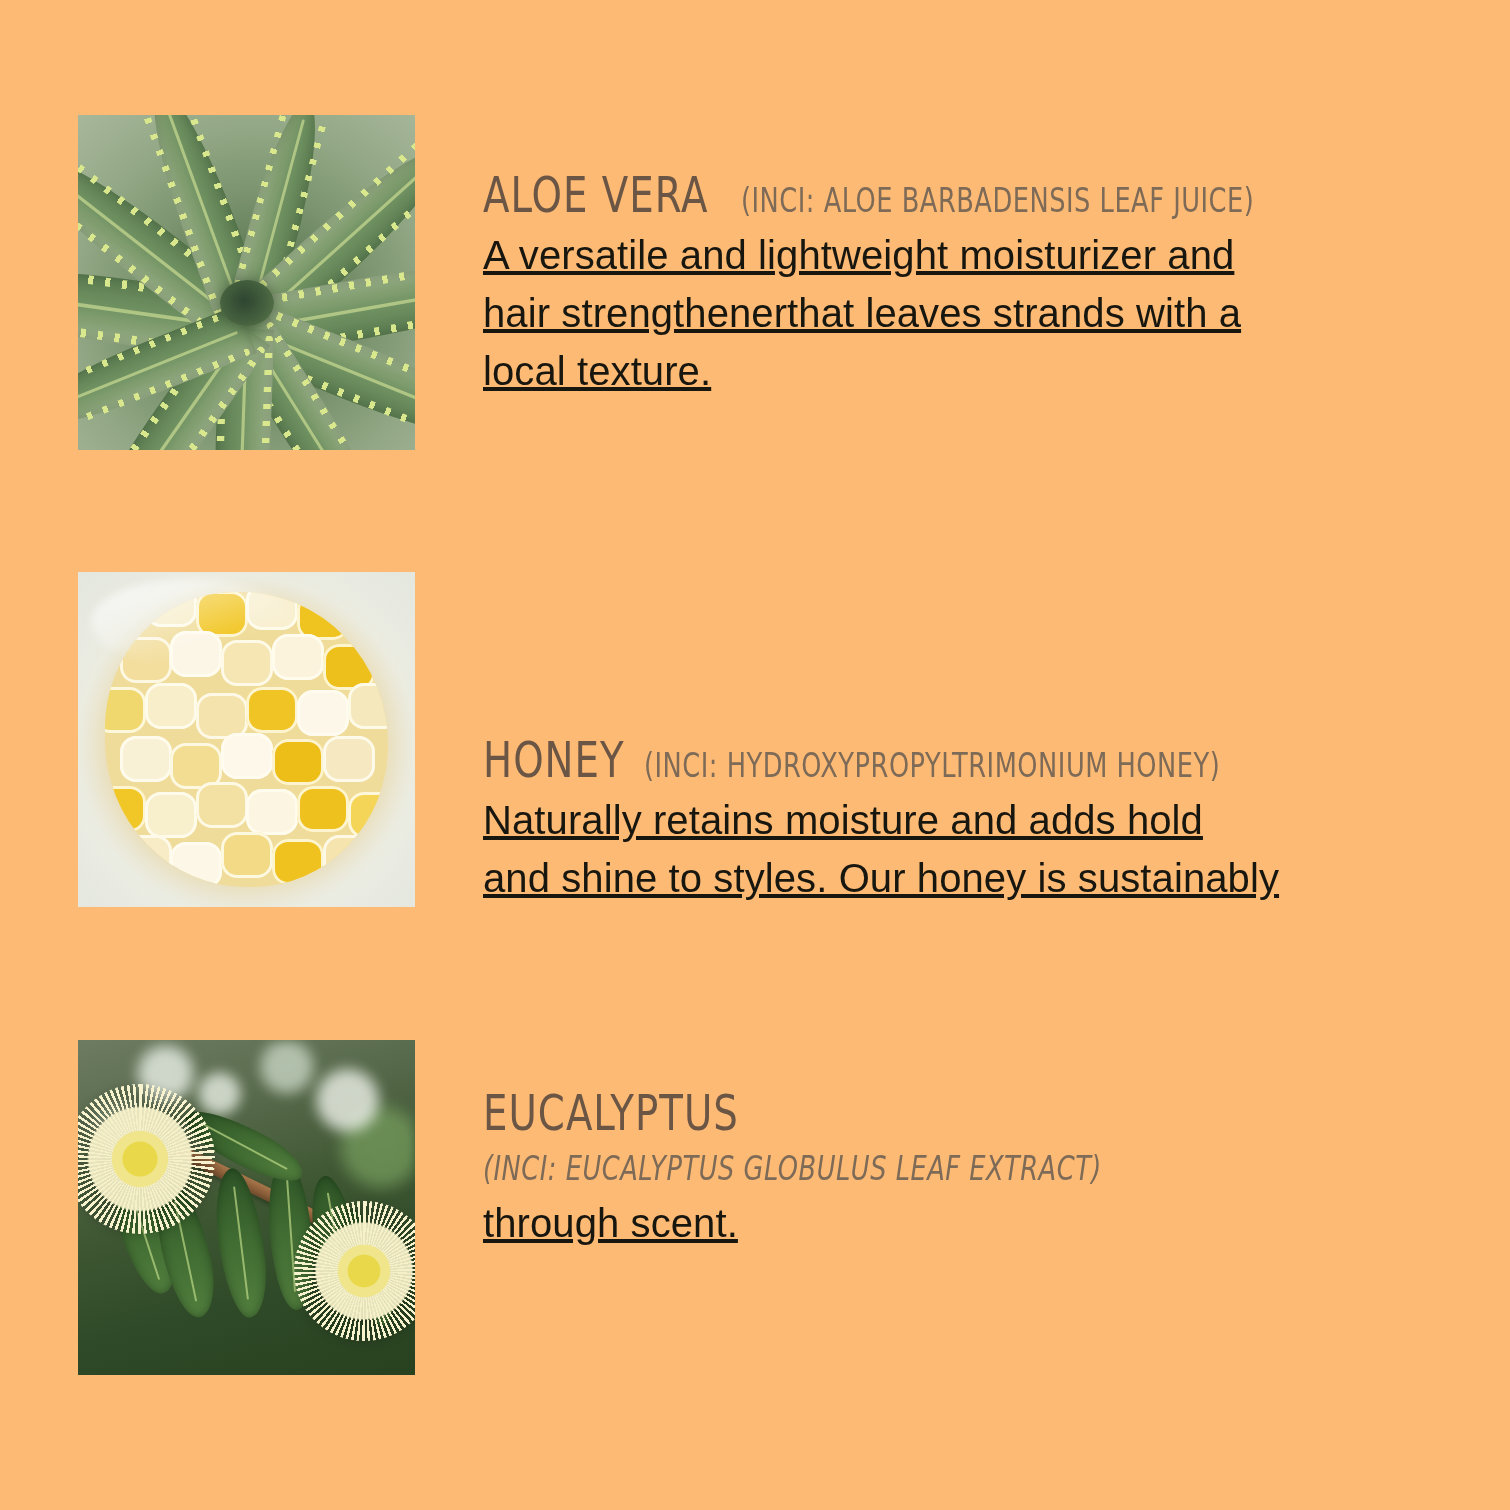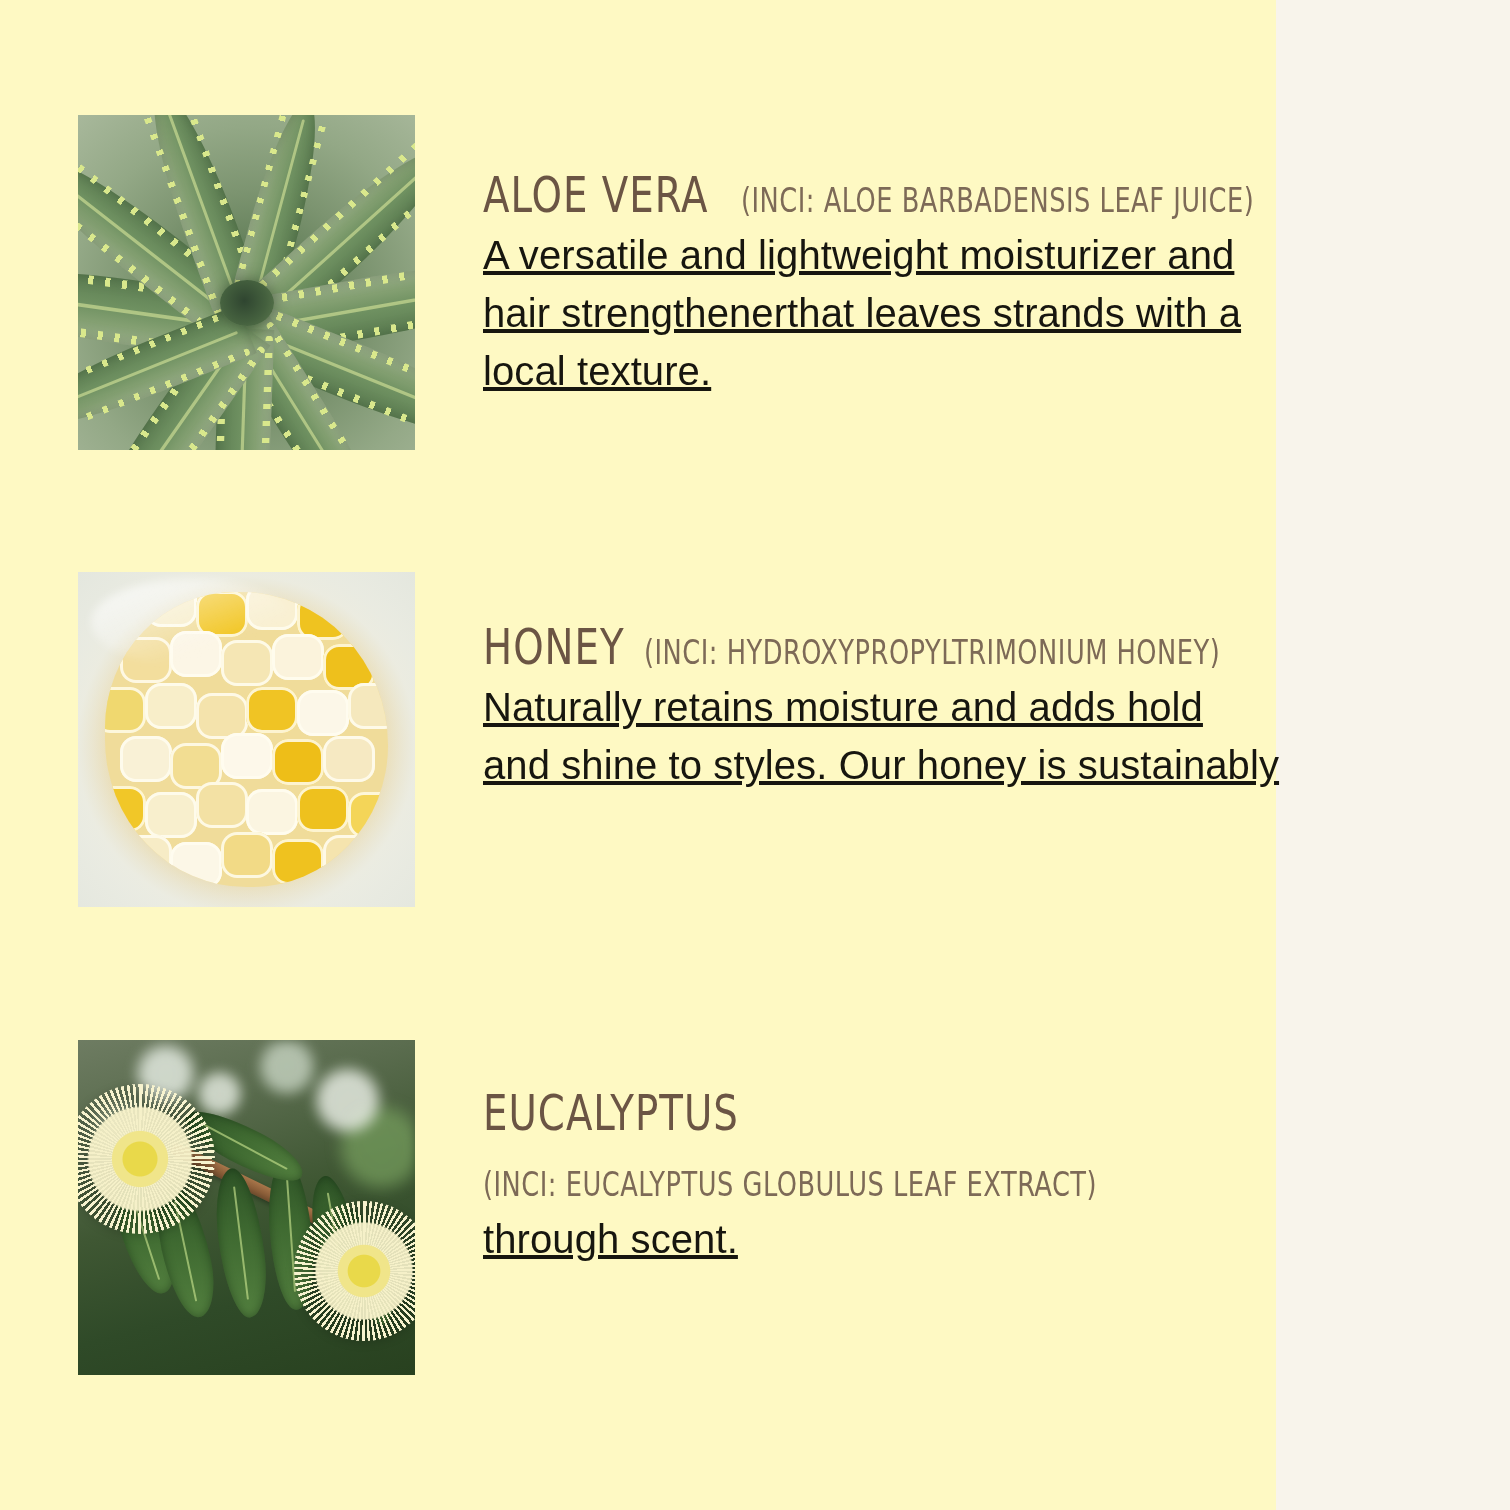"ALOE VERA (INCI: ALOE BARBADENSIS" .page { background: #fef9c3 -> #fdba74; width: 1276px -> 1510px }
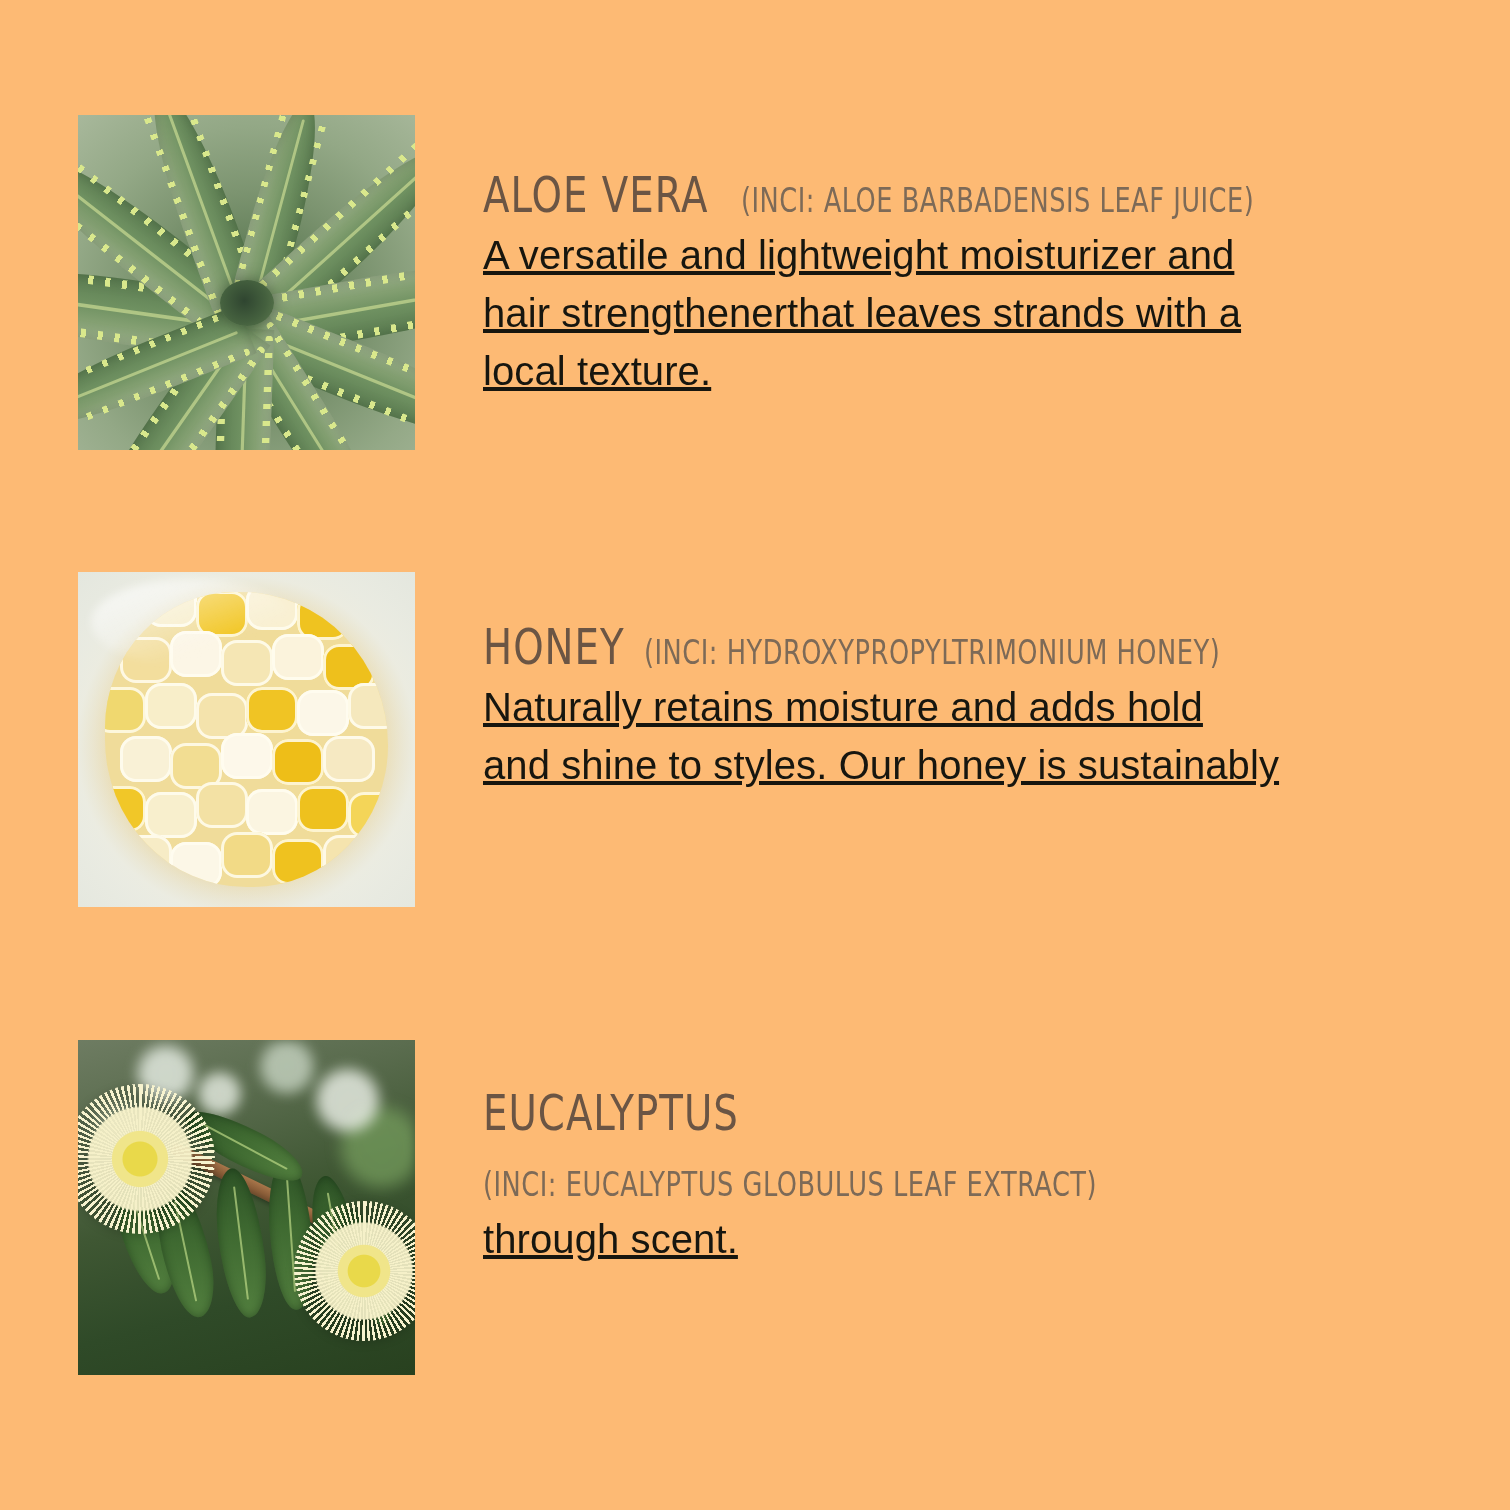"HONEY (INCI: HYDROXYPROPYLTRIMONIUM" .row-honey { align-items: none -> flex-end }
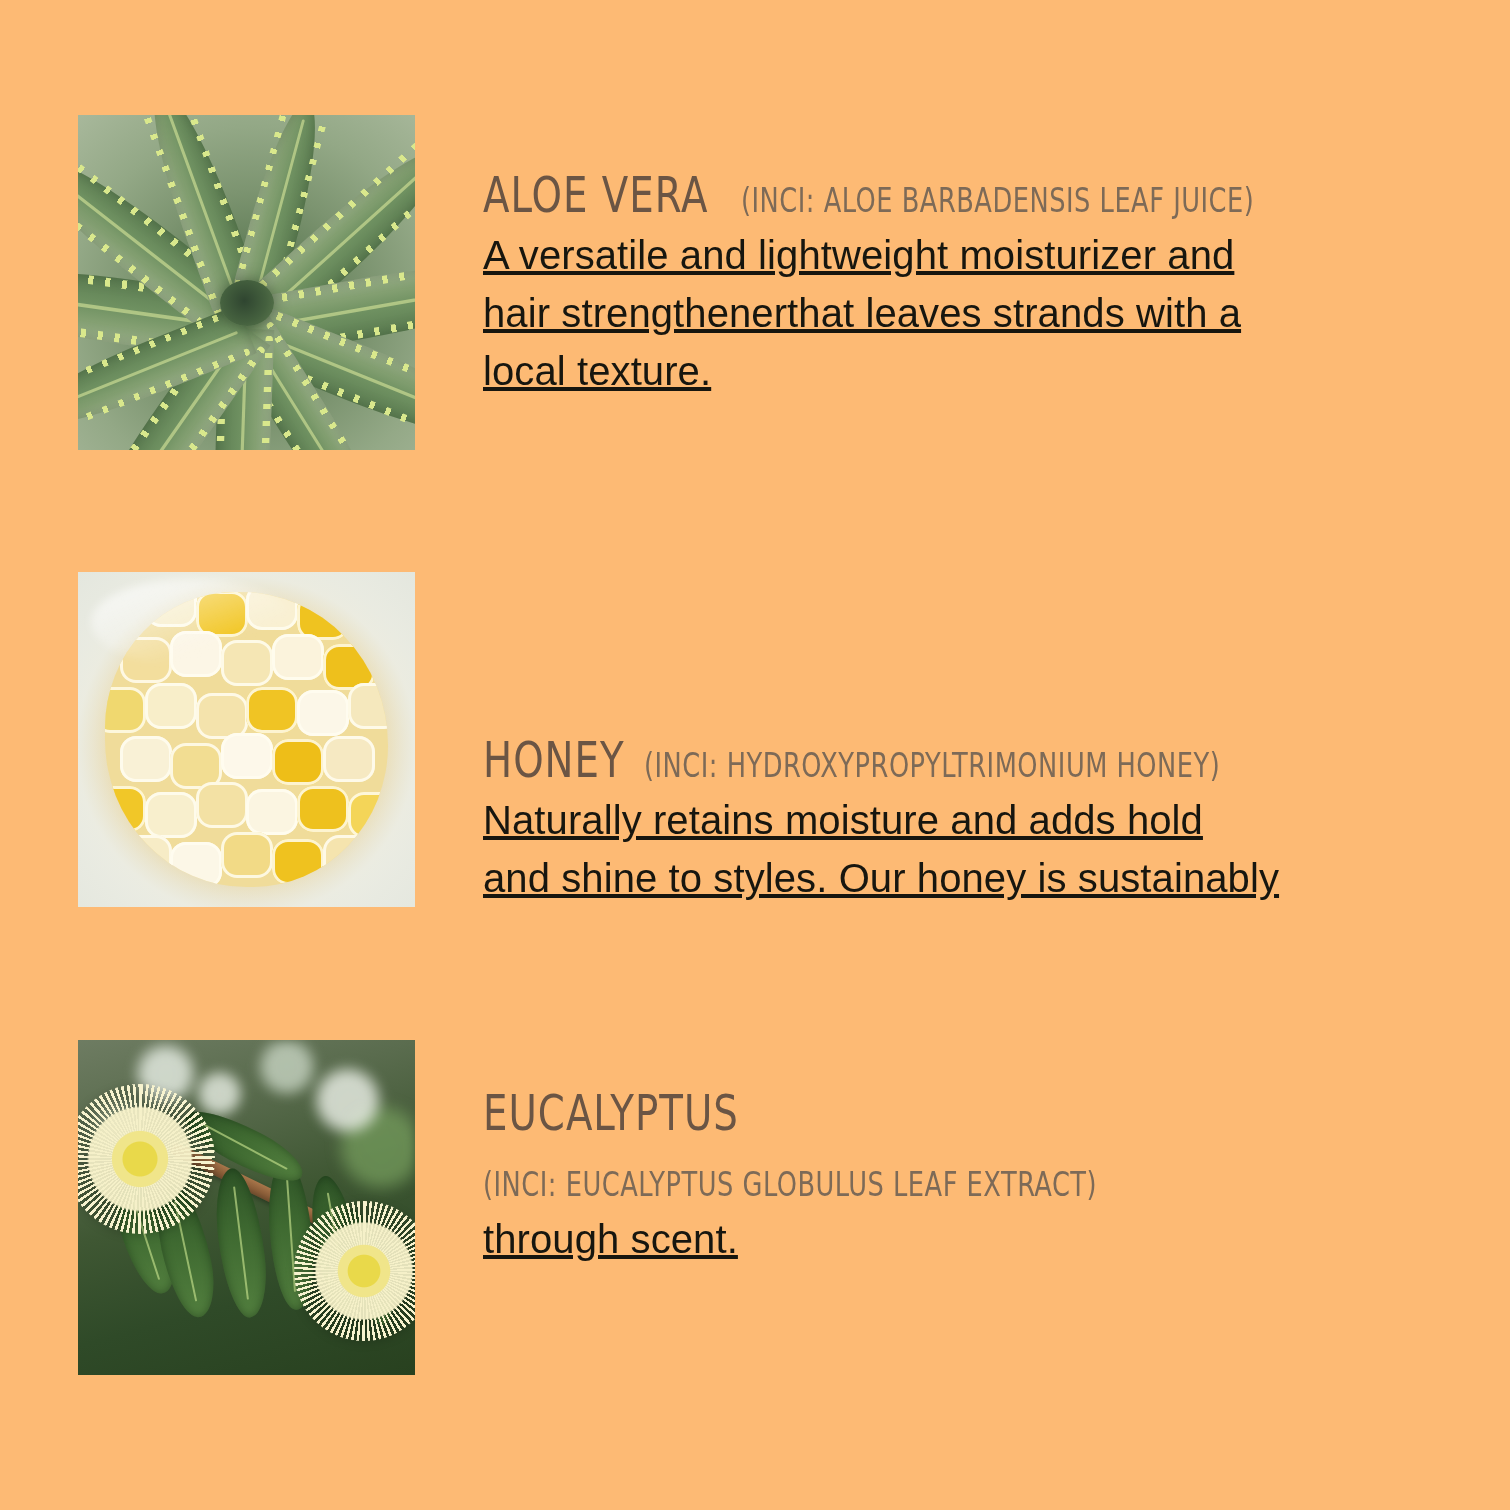"(INCI: EUCALYPTUS GLOBULUS LEAF EXTRACT)" .inci-block { font-style: none -> italic; margin-top: 26px -> 10px }
